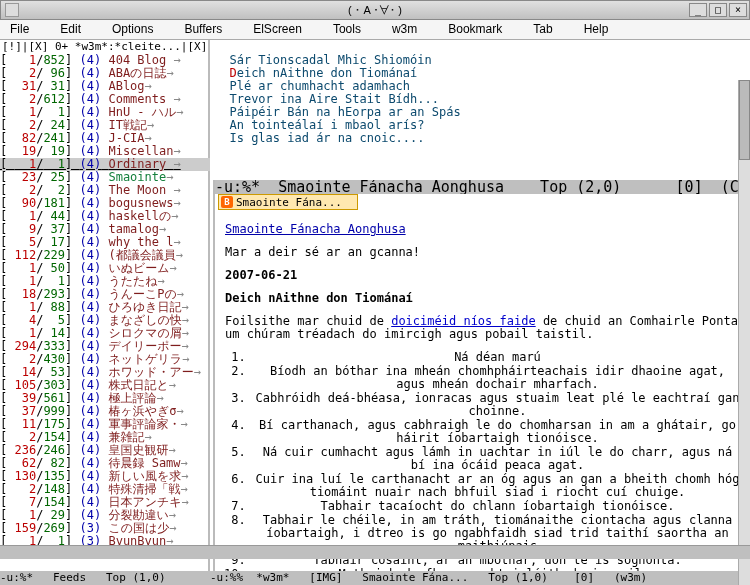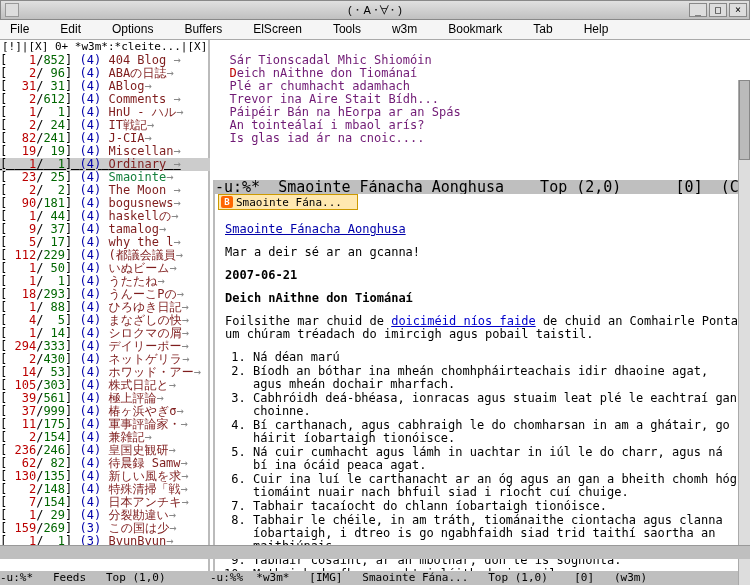"Sár Tionscadal Mhic Shiomóin" .title-blue { color: #701a75 -> #0c4a6e }
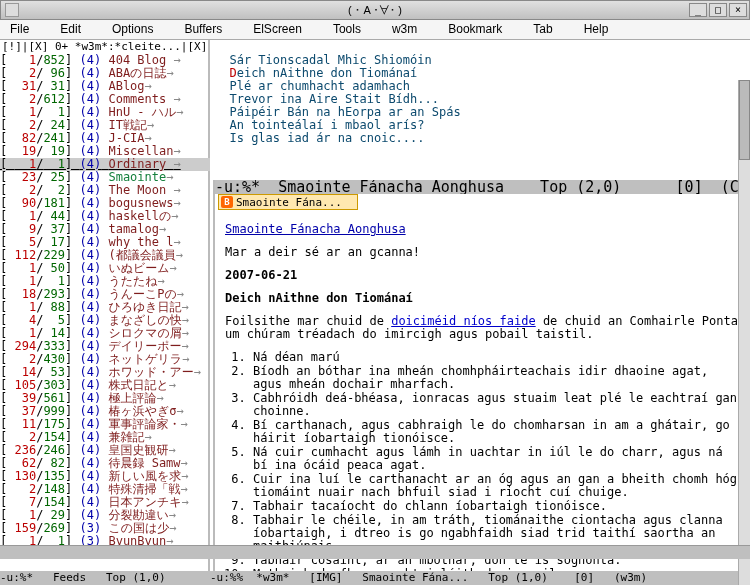"Ná déan marú" ol { text-align: none -> center }
